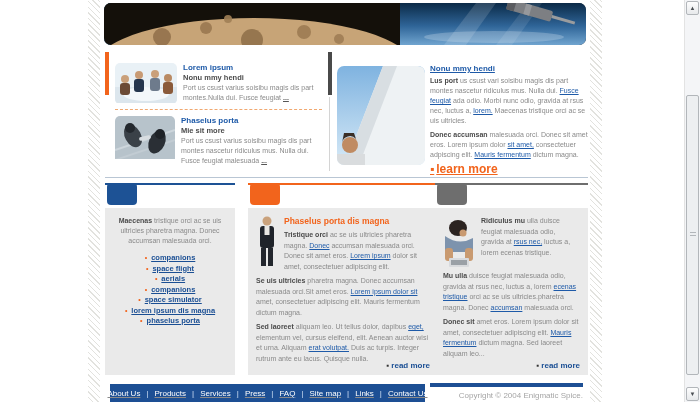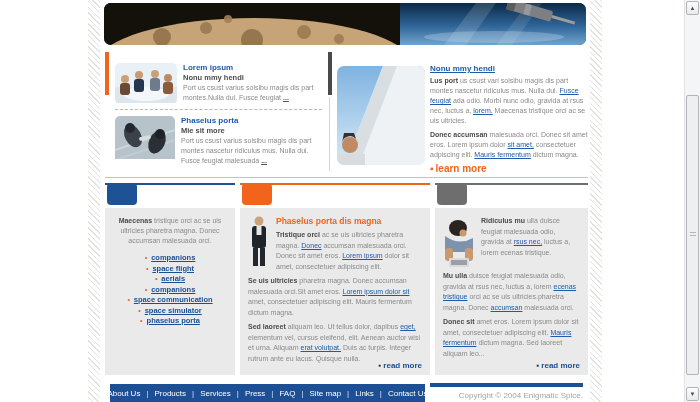"▪ learn more" .learn-more { font-size: 10px -> 12px; text-decoration: none -> underline }
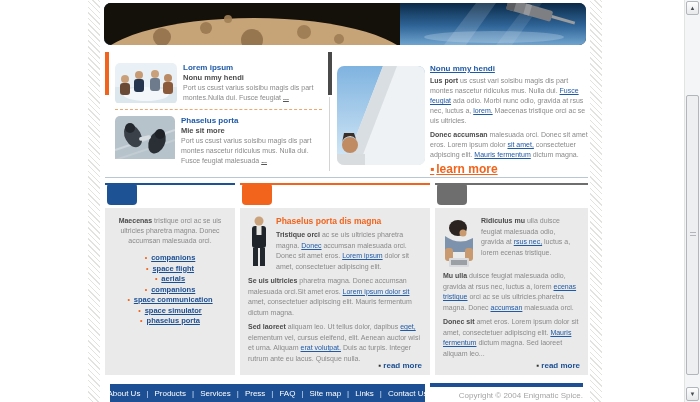"Phaselus porta dis magna" .col2 { left: 140px -> 148px }
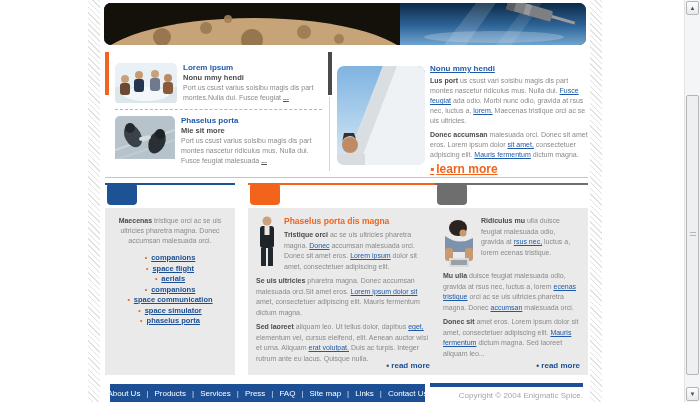"space communication" li { html: <li><a>space communication</a></li> -> none }
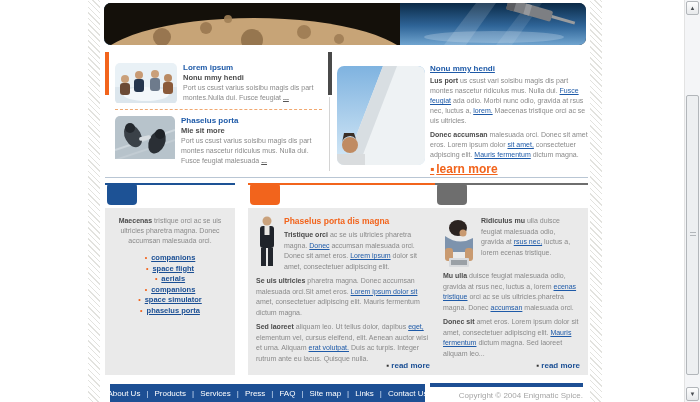"lorem ipsum dis magna" li { html: none -> <li><a>lorem ipsum dis magna</a></li> }
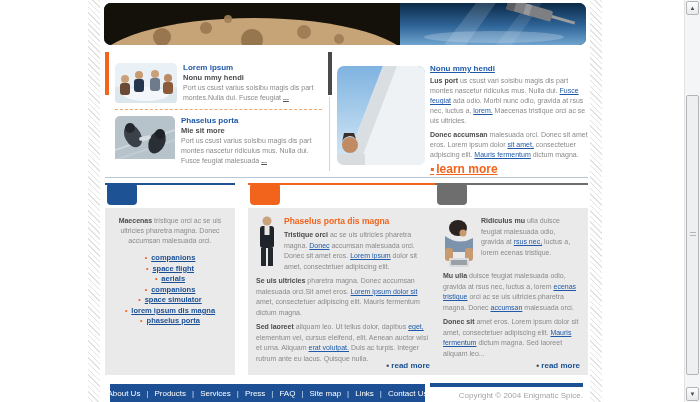"About Us" .nav-list { text-decoration: none -> underline }
